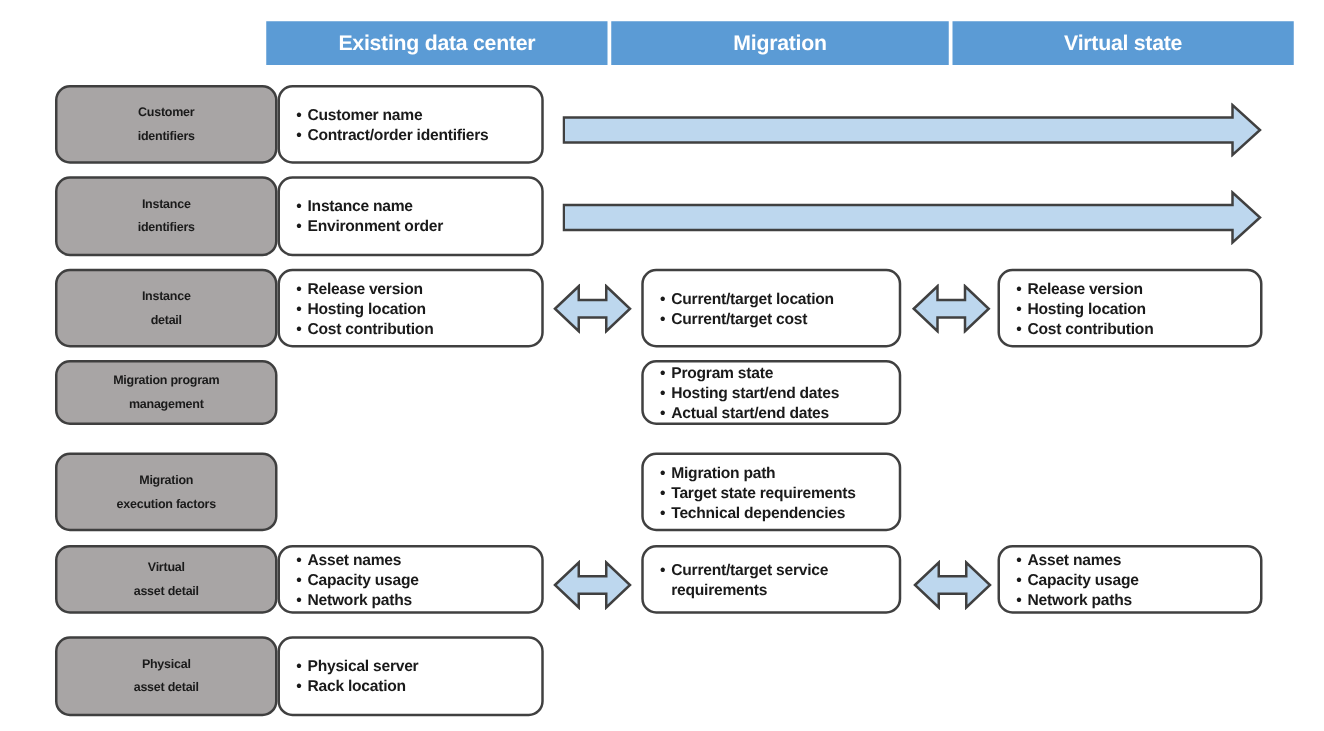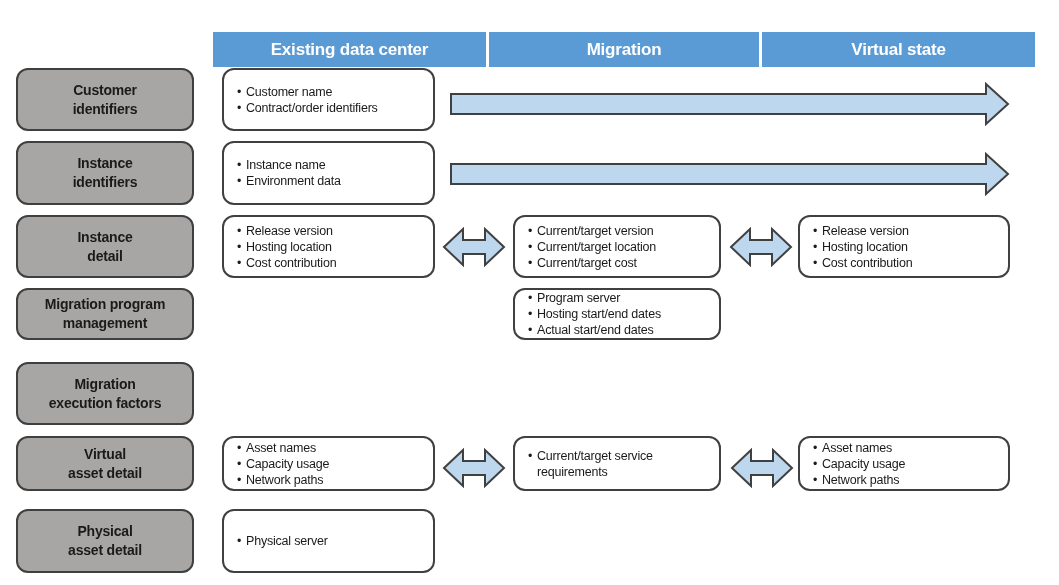"Existing data center" .hcell { margin-top: 15px -> none }
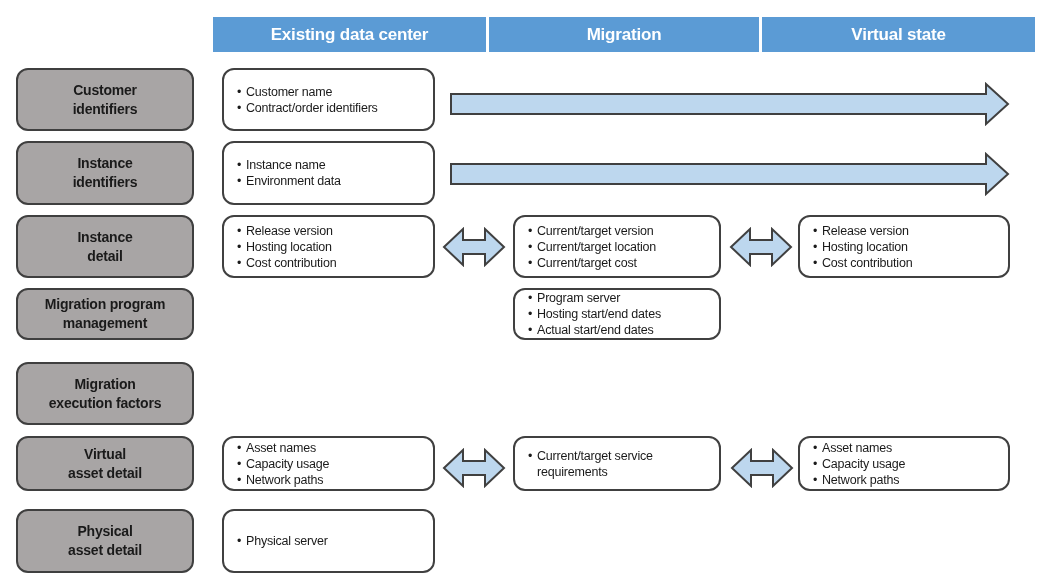"Customer" .glabel { font-size: 14px -> 10px; left: 16px -> 44px }
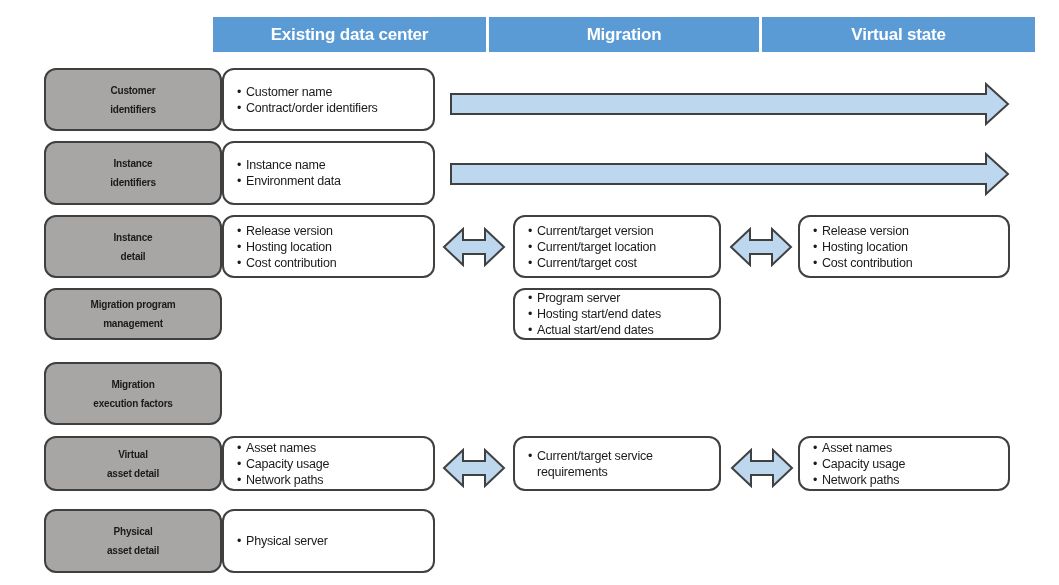"Customer name" .wbox { font-weight: none -> bold }
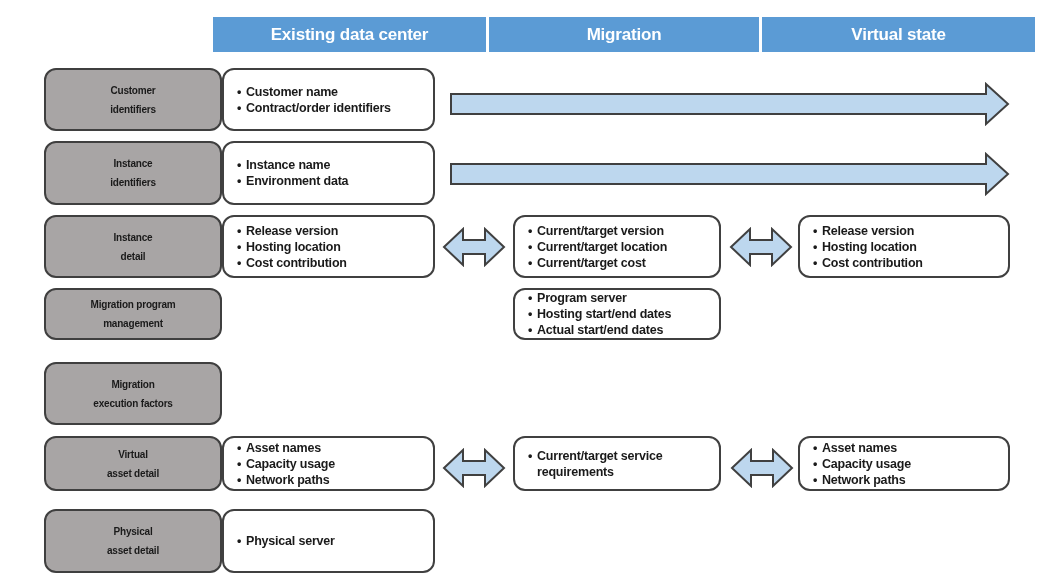"Environment data" div.bullet-line { text: data -> order }
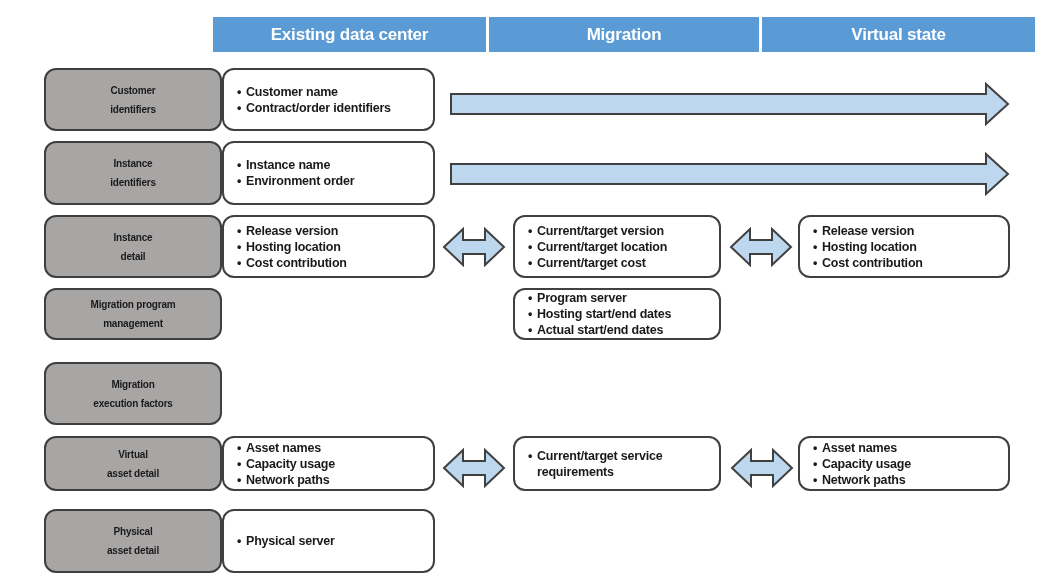"Current/target version" div.bullet-line { html: <div>Current/target version</div> -> none }
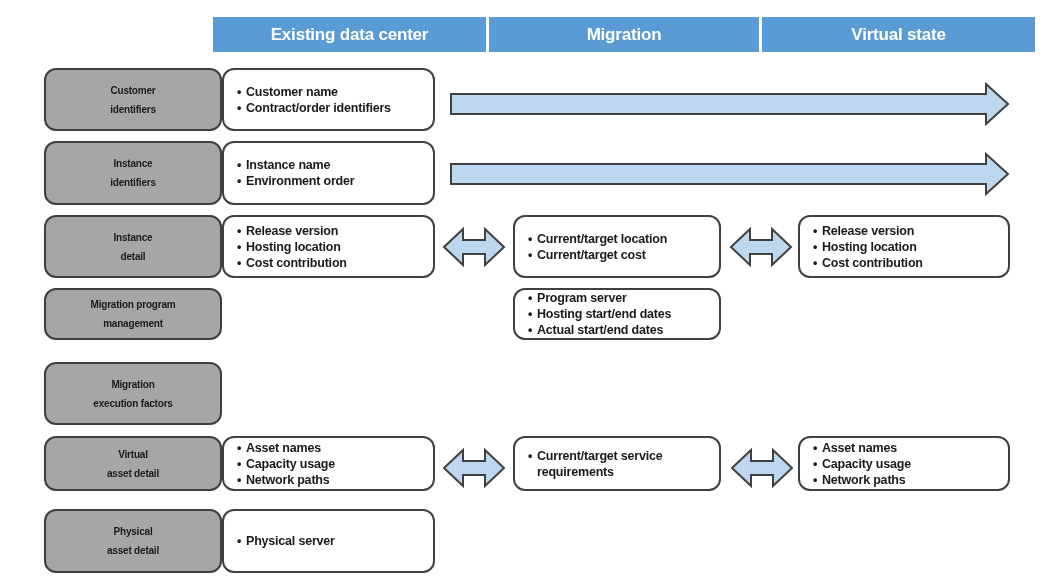"Program server" div.bullet-line { text: server -> state }
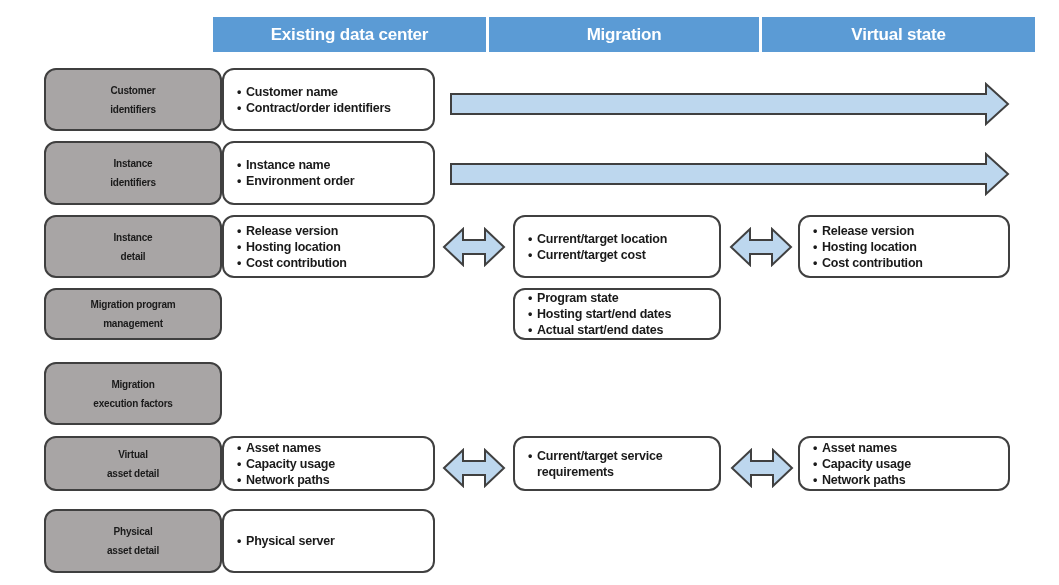"Migration path" div.wbox { html: none -> <div> <div>Migration path</div> <div>Target state requirements</div> <div>Technical dependencies</div> </div> }
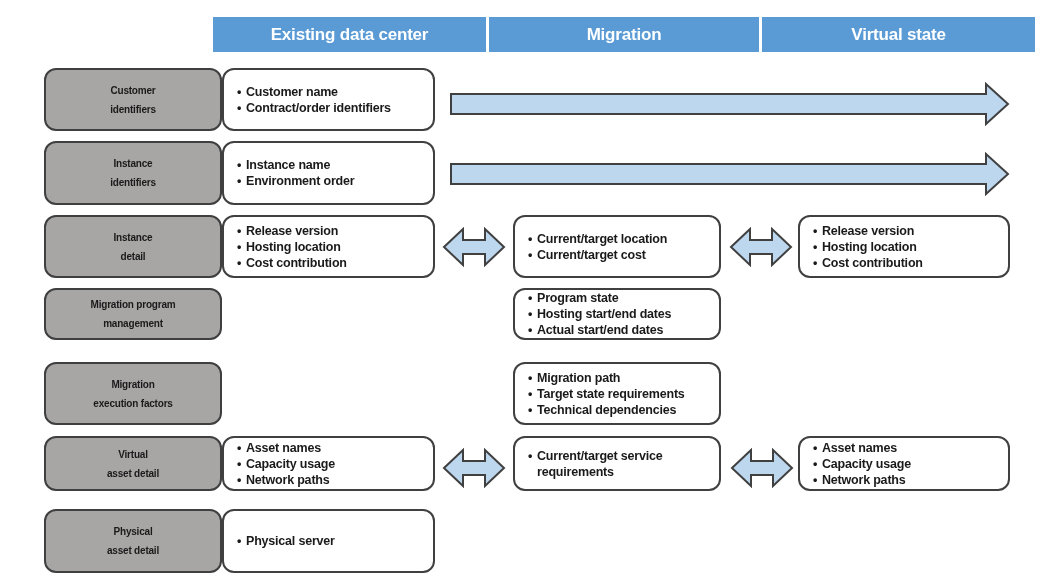"Rack location" div.bullet-line { html: none -> <div>Rack location</div> }
